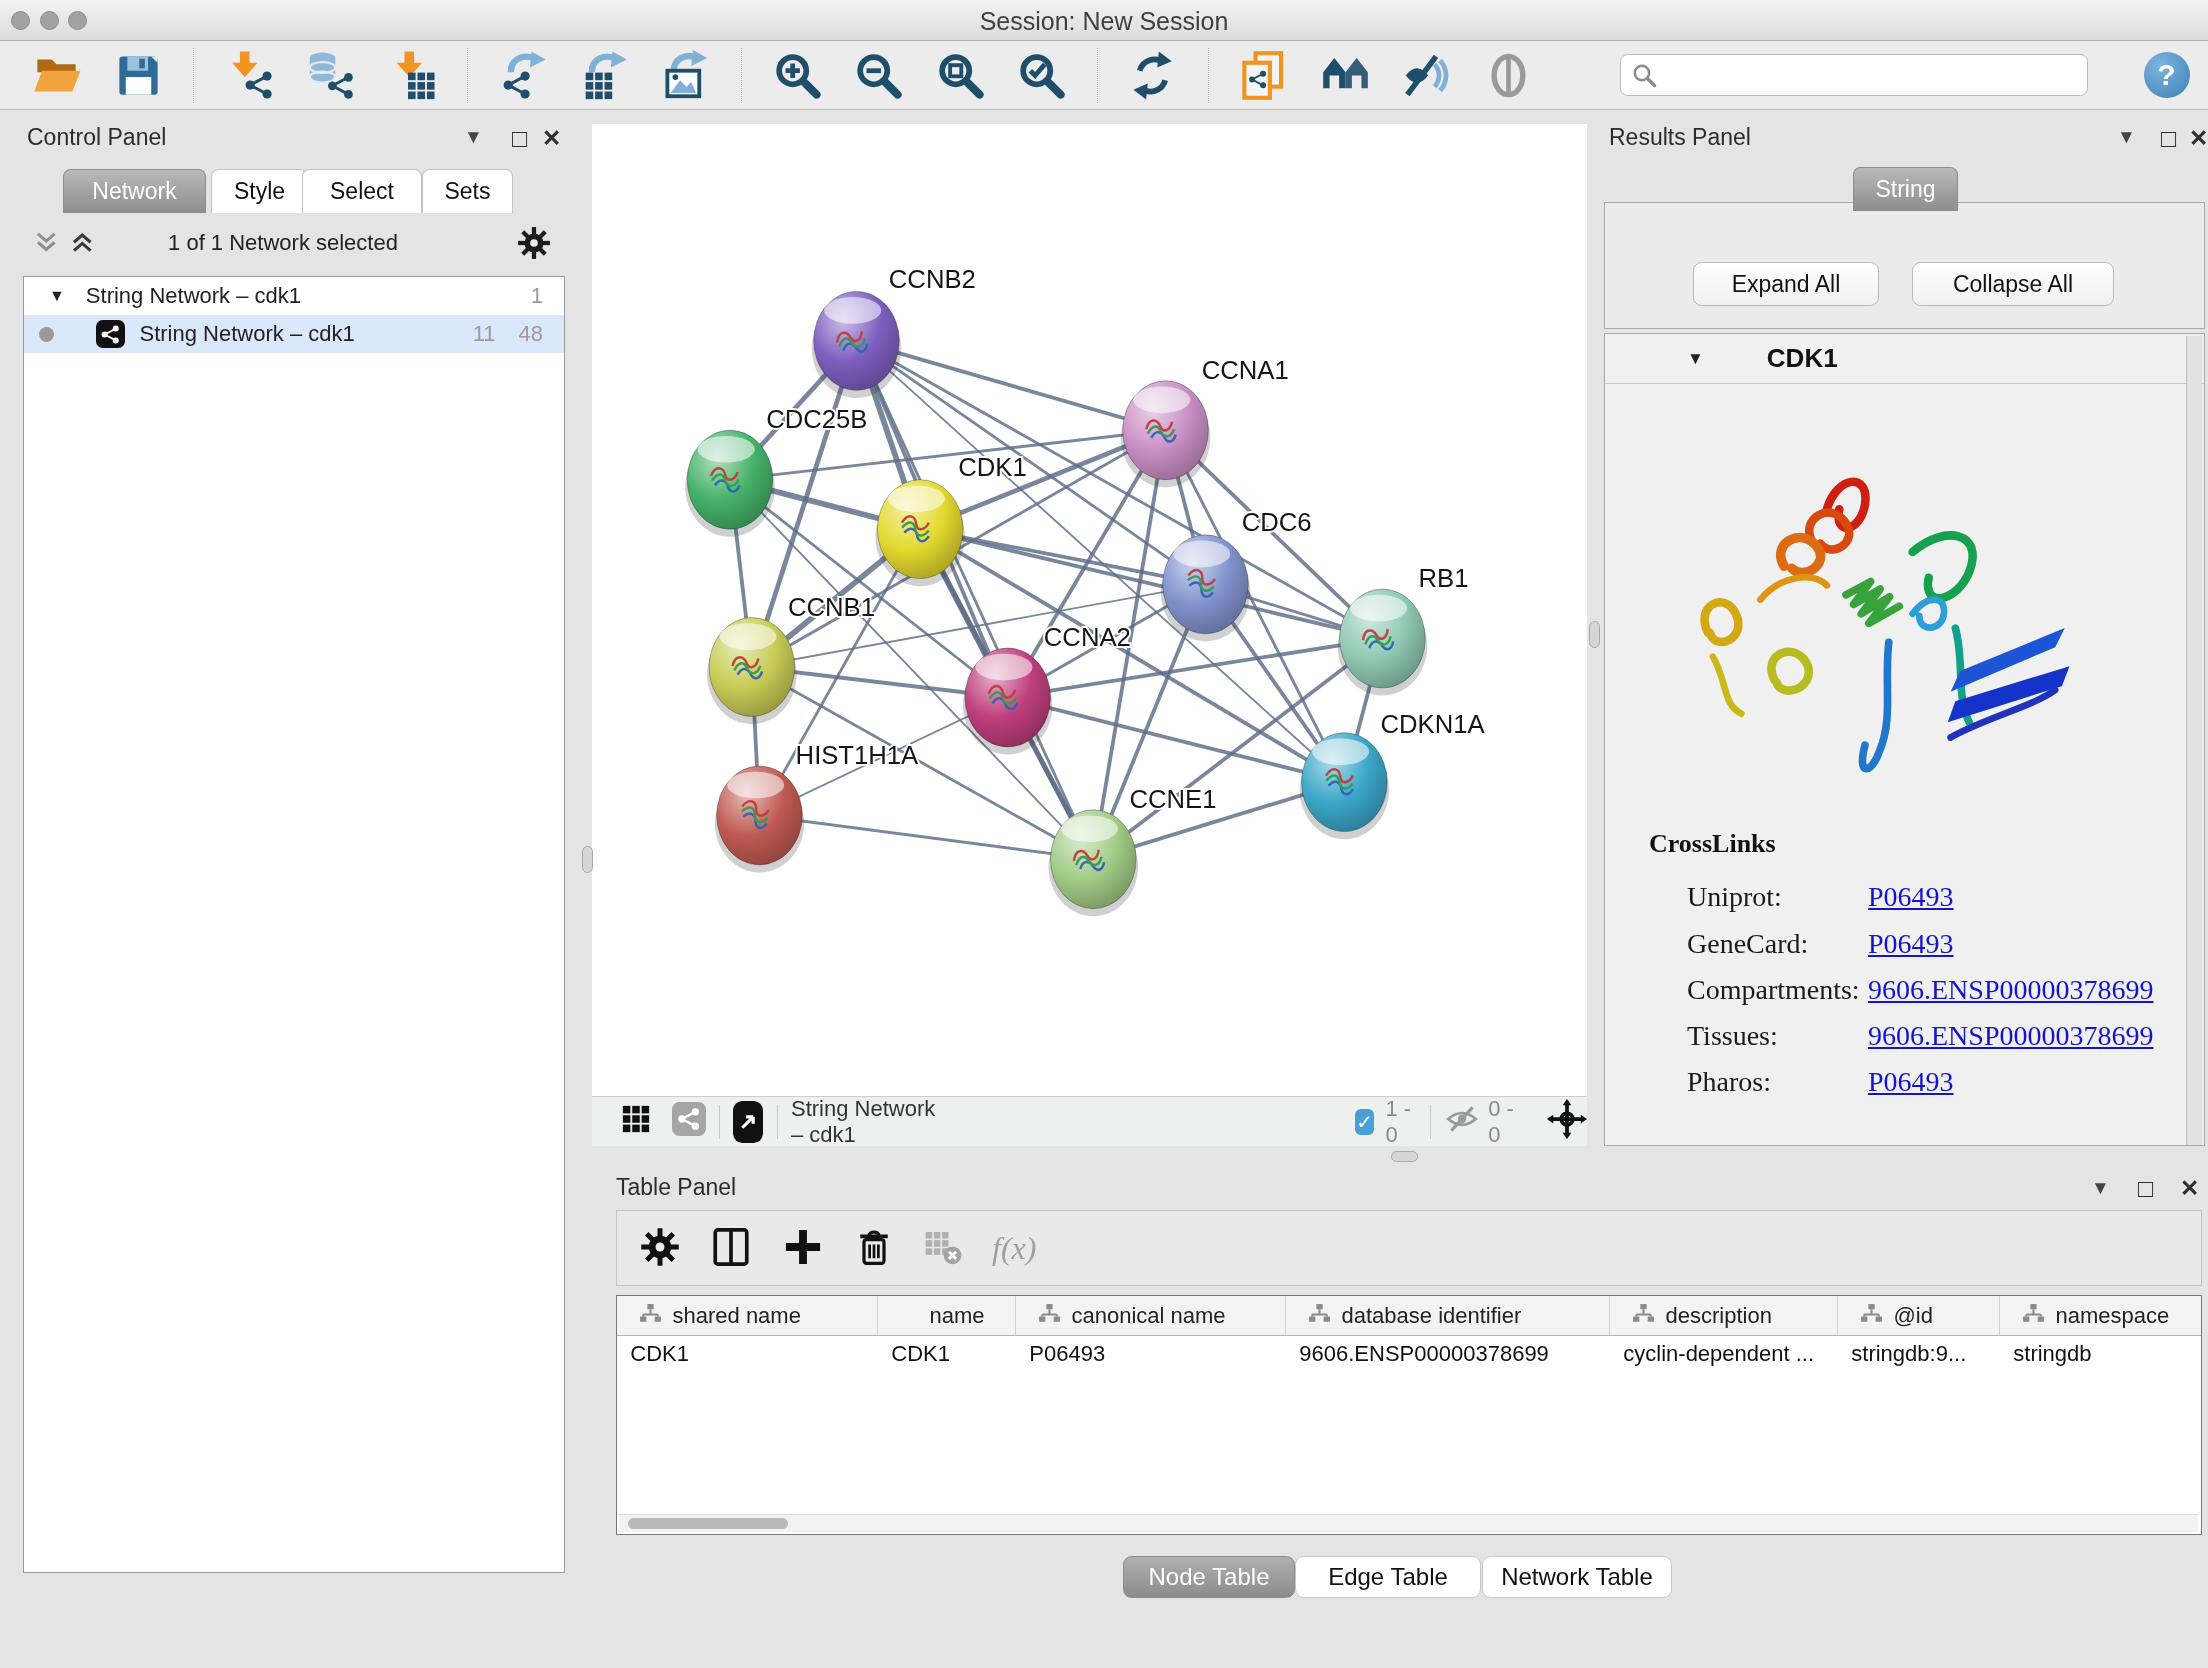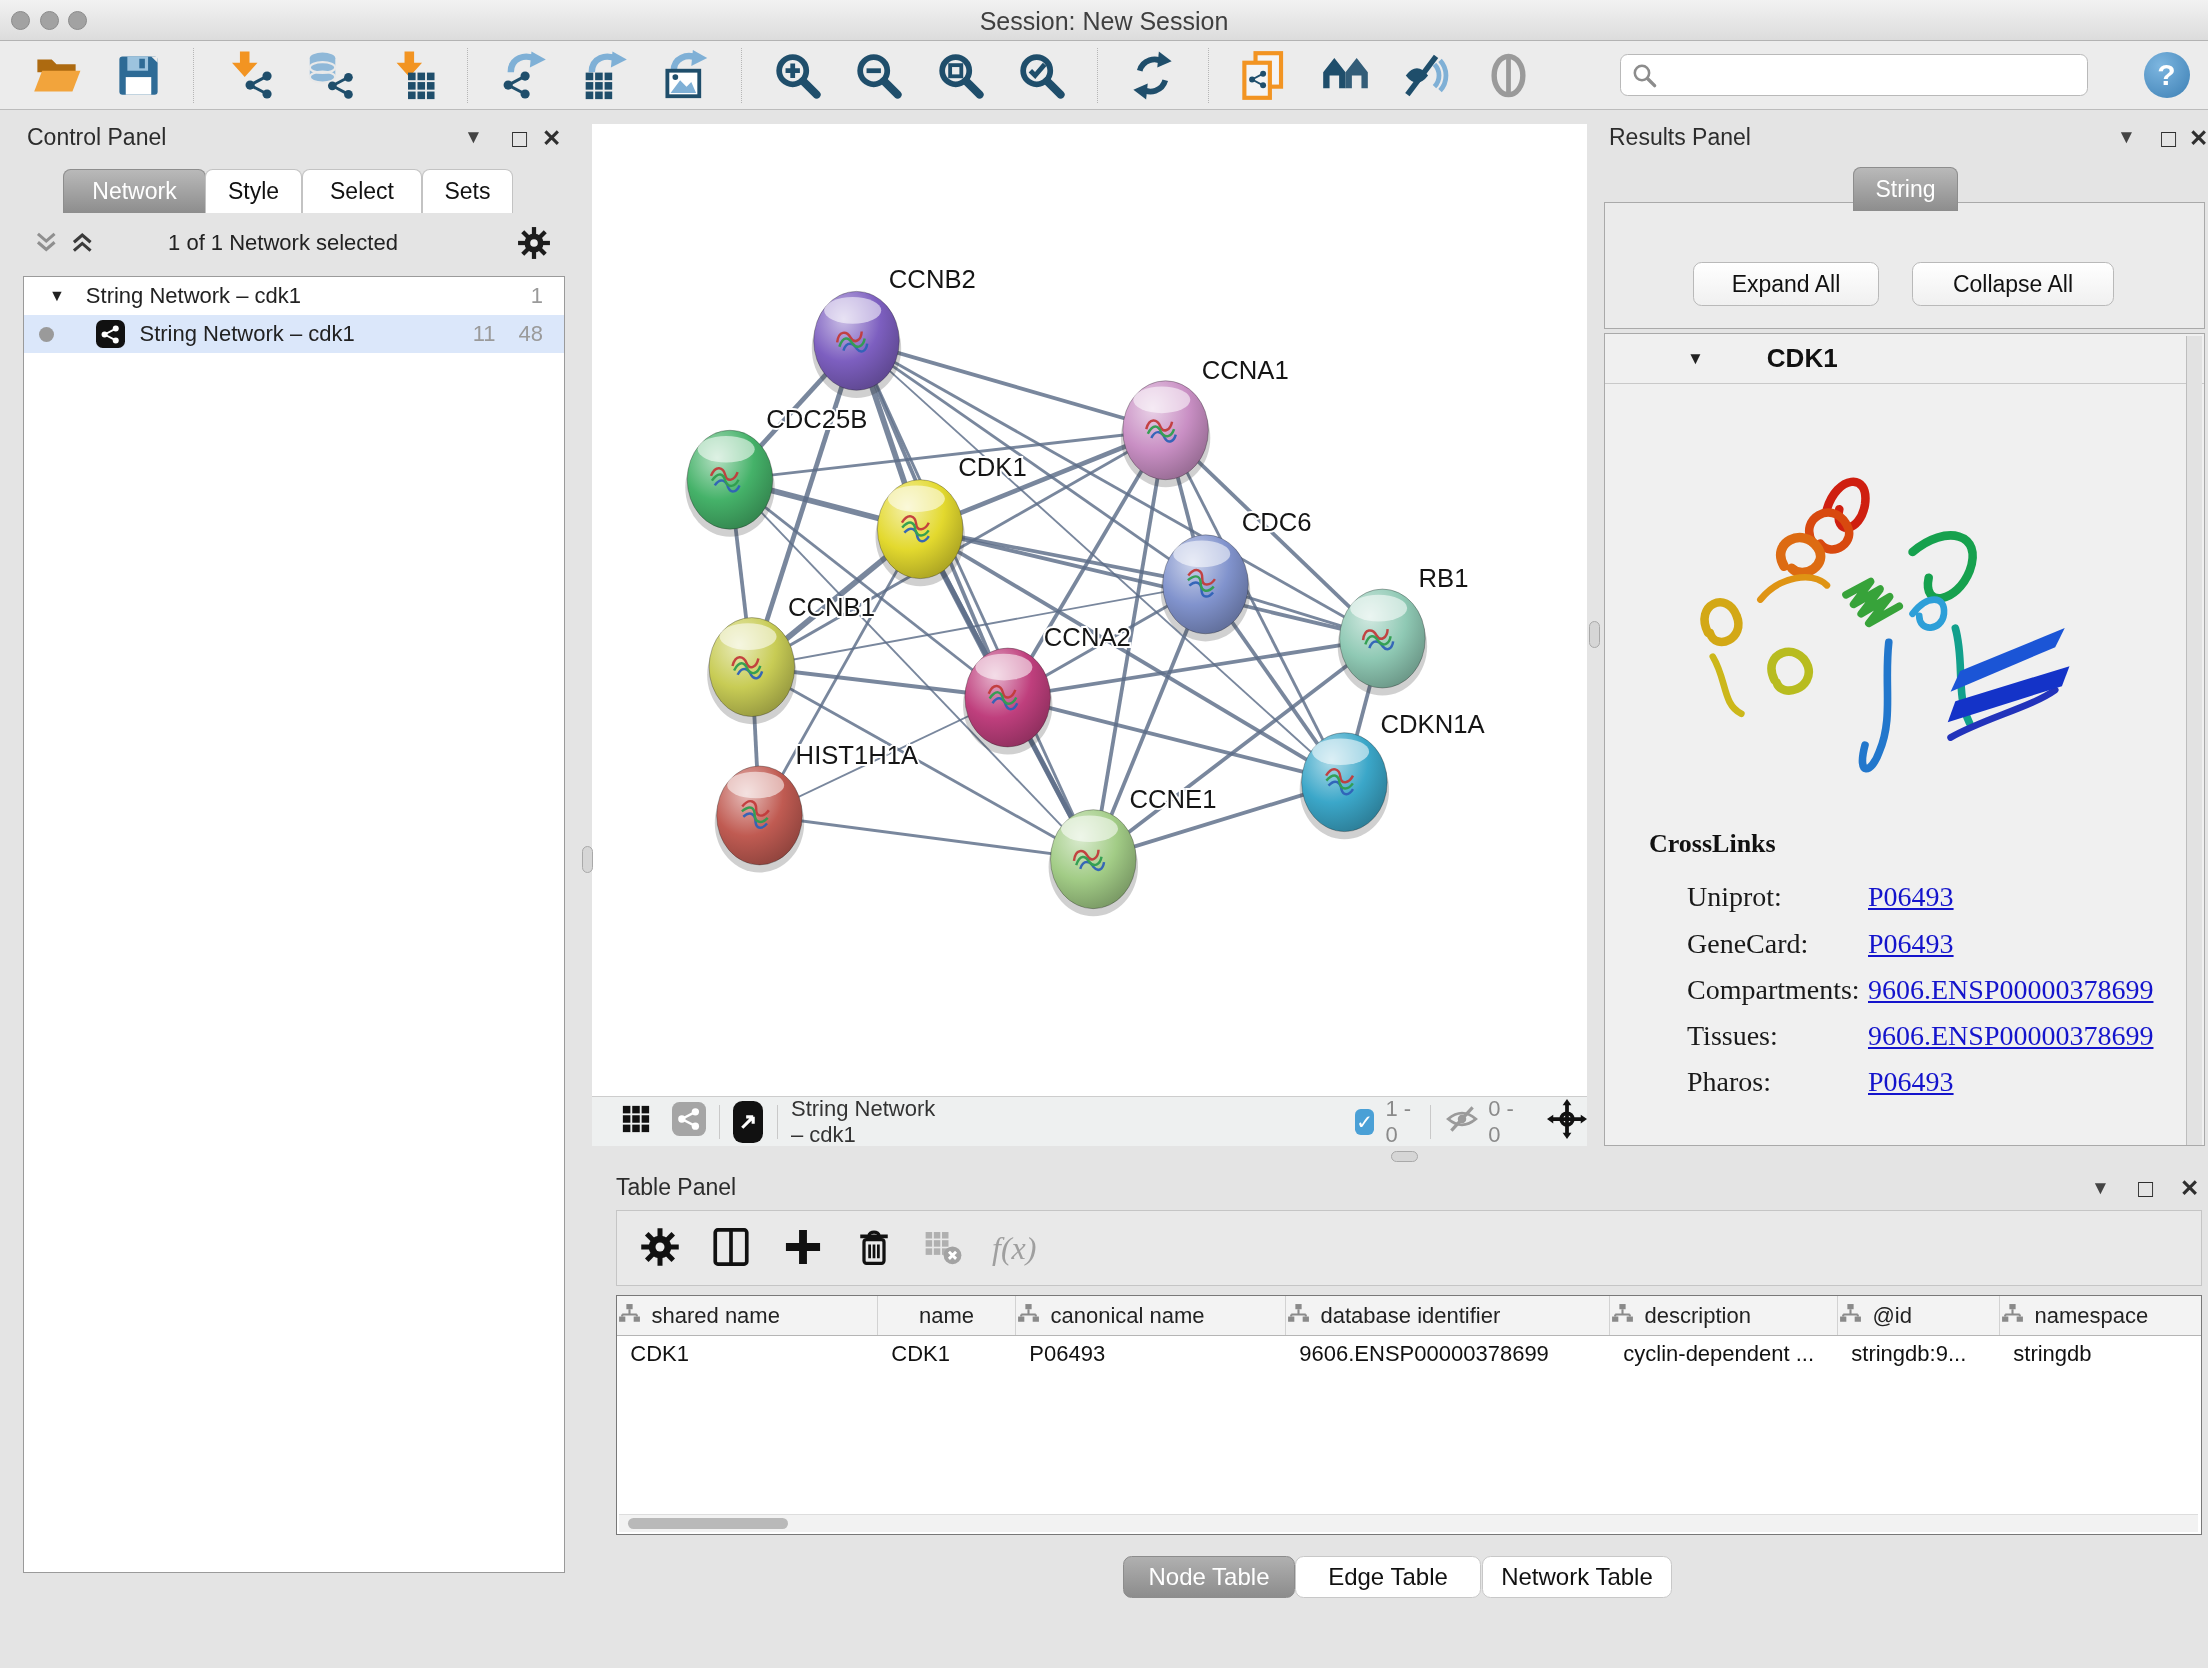"Style" div.abs { left: 205px -> 211px }
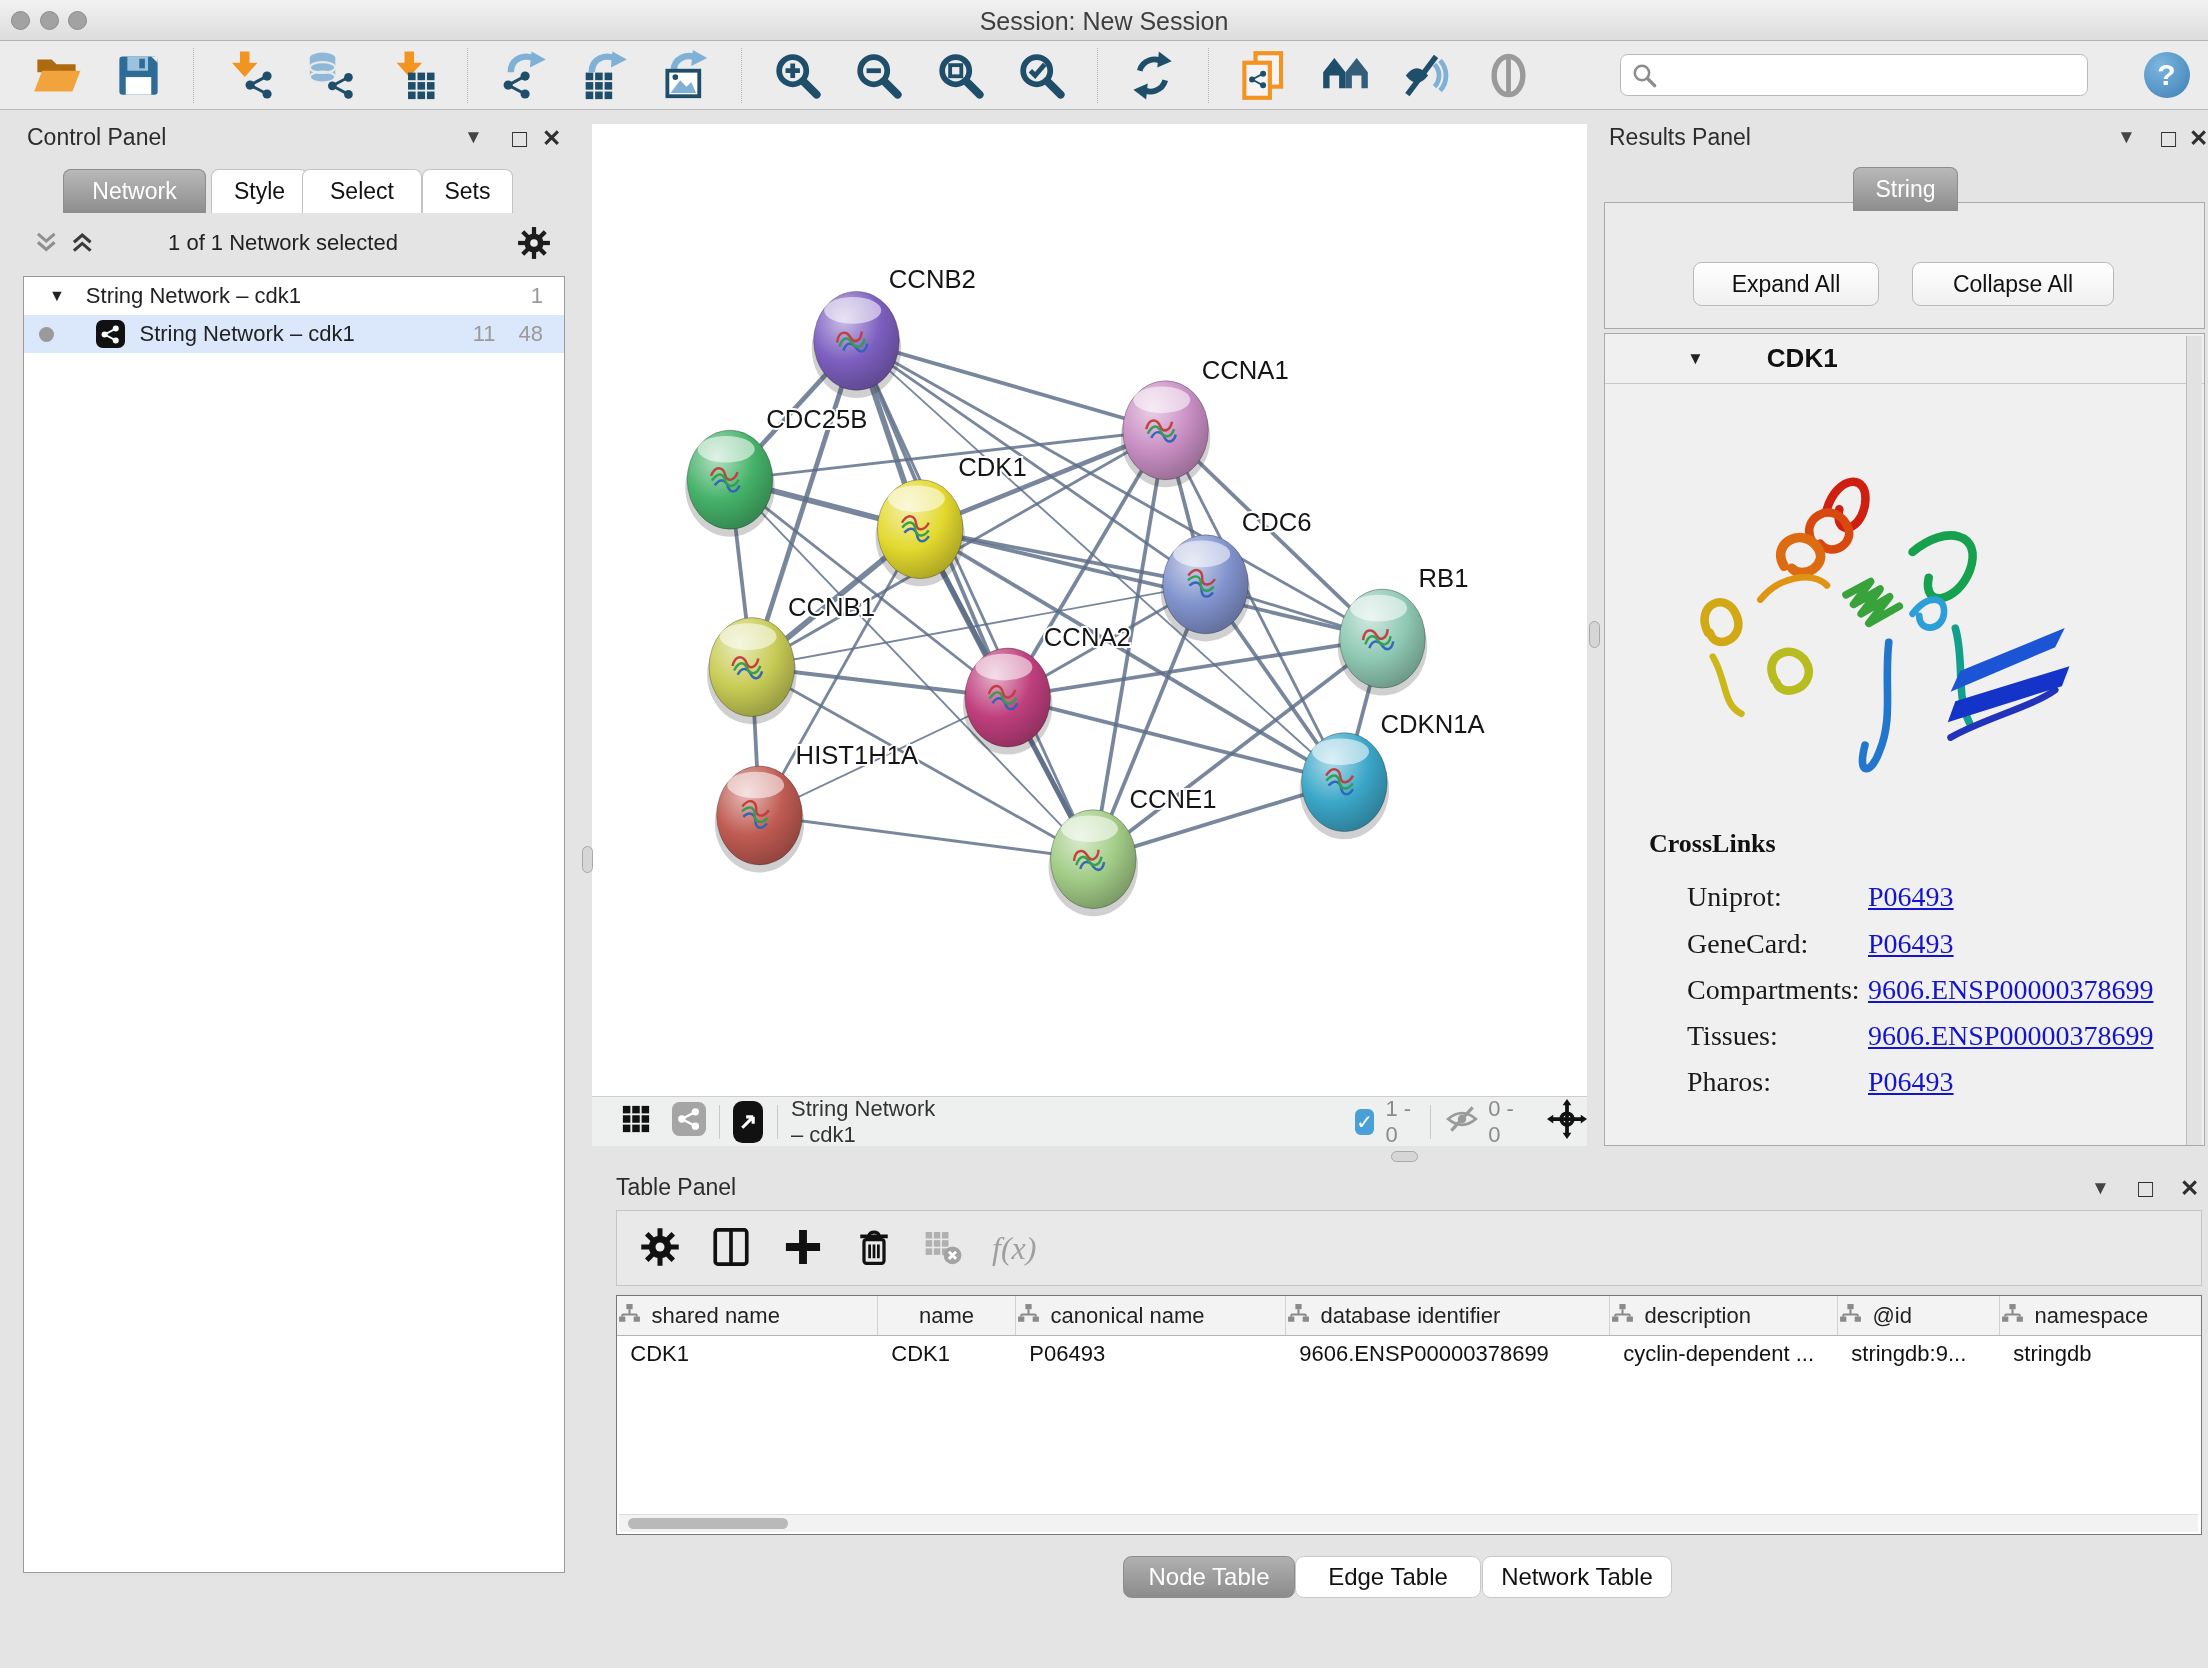"shared name" .th { padding-left: 0 -> 21px }
